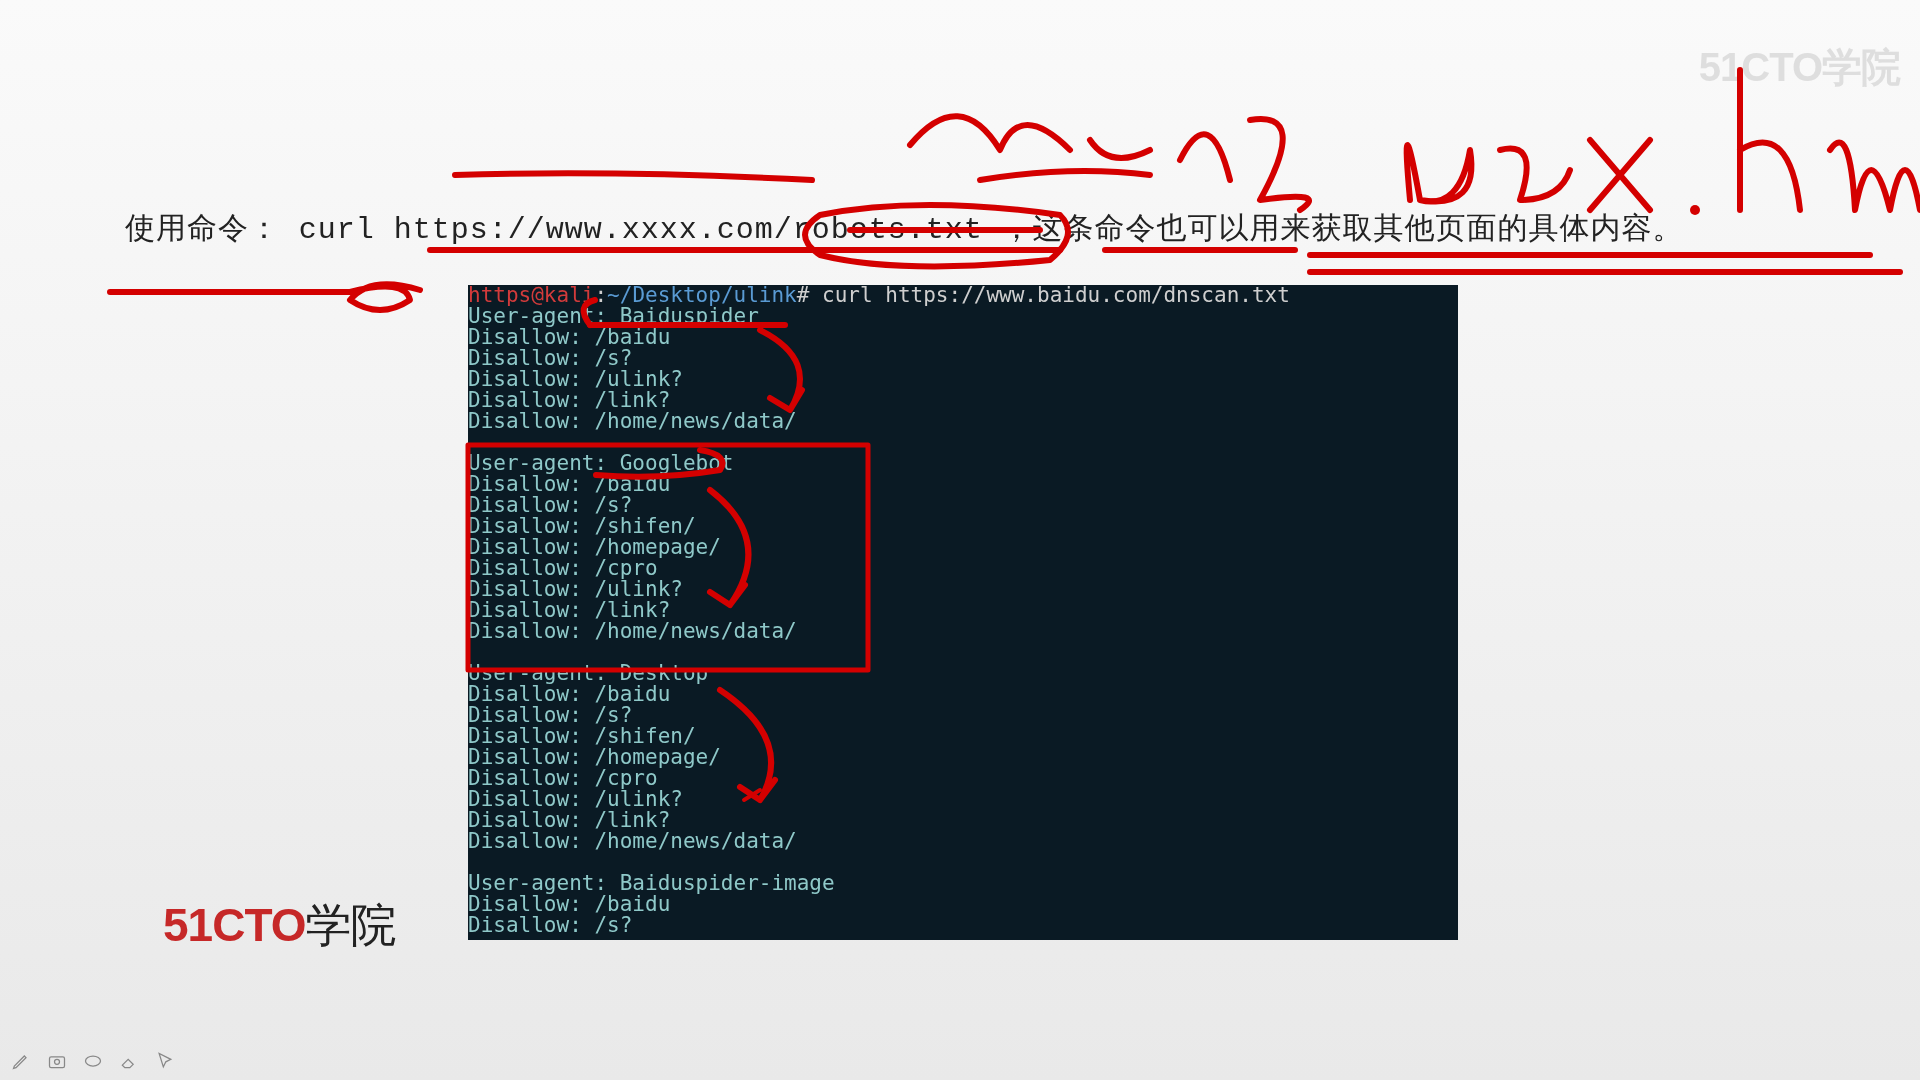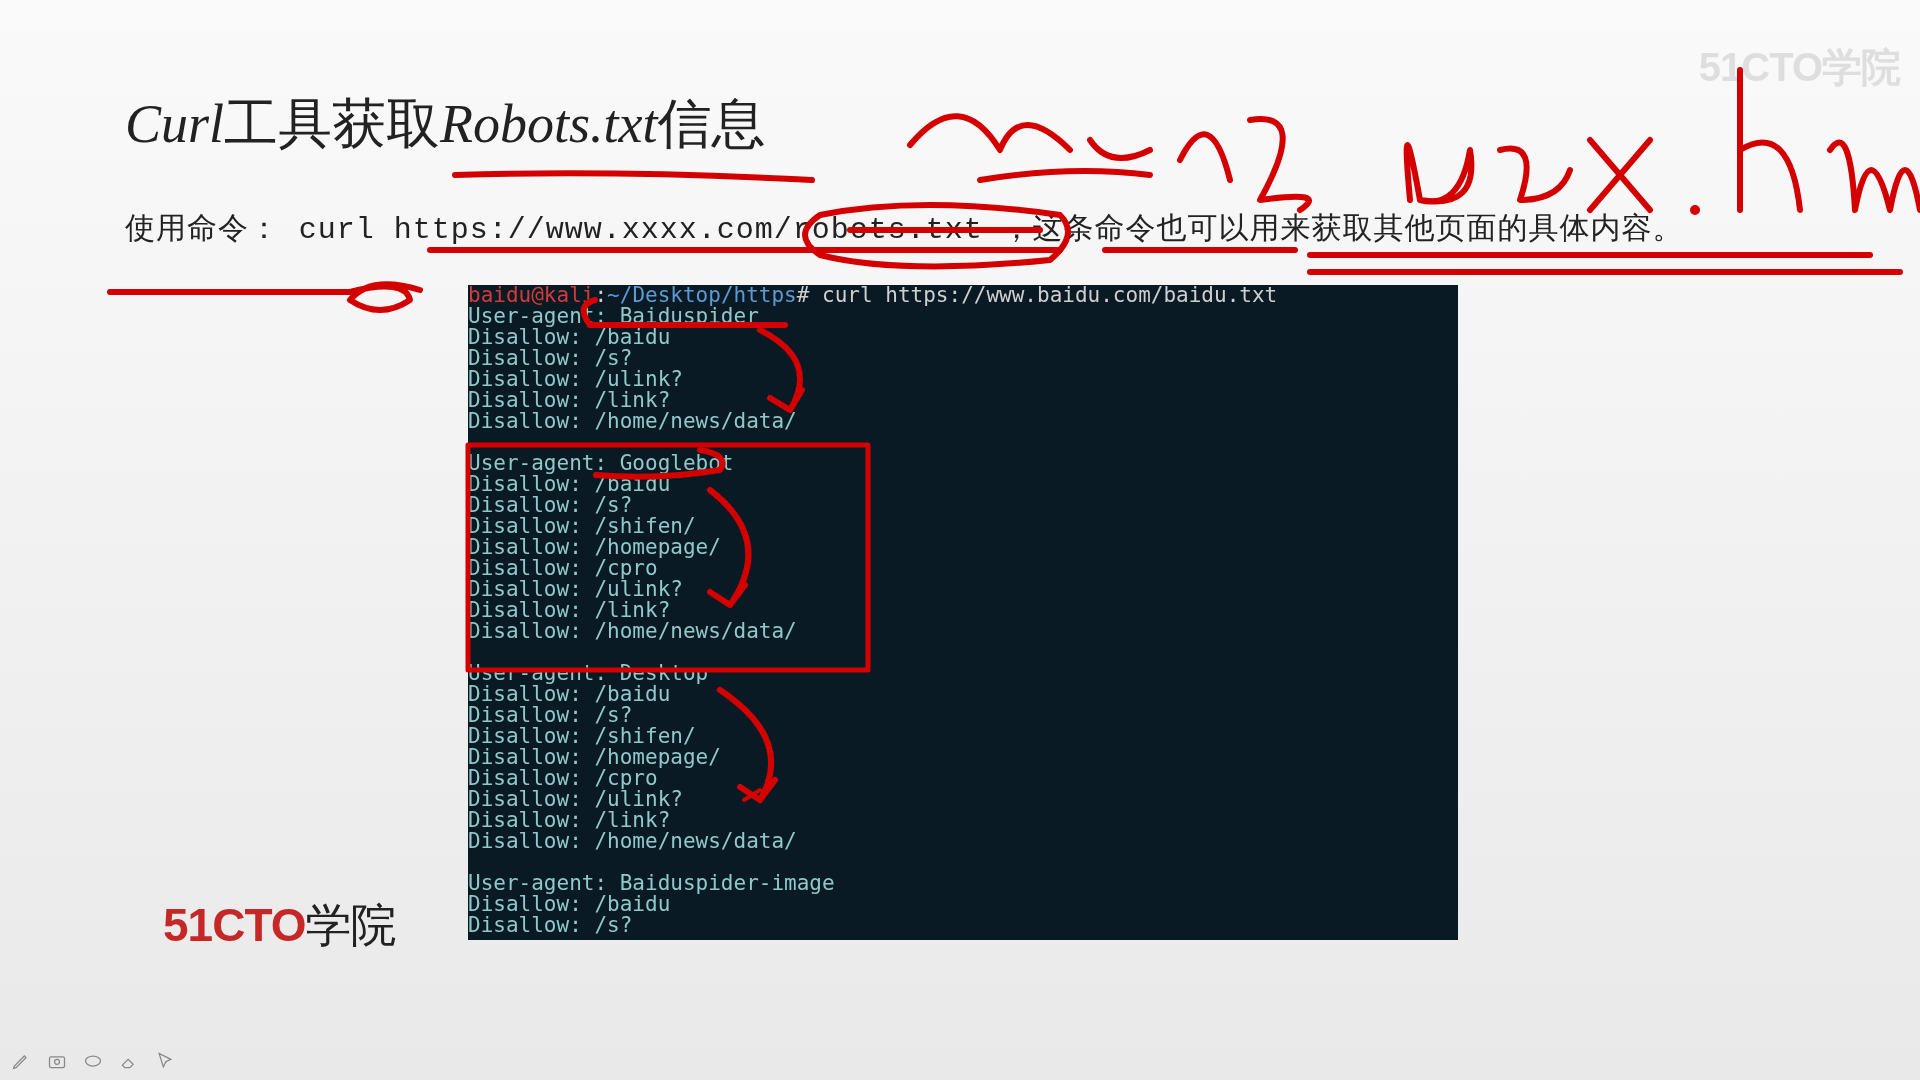"Curl工具获取Robots.txt信息" div.title { html: <div> <span>Curl</span><span>工具获取</span><span>Robots.txt</span><span>信息</span> </div> -> none }
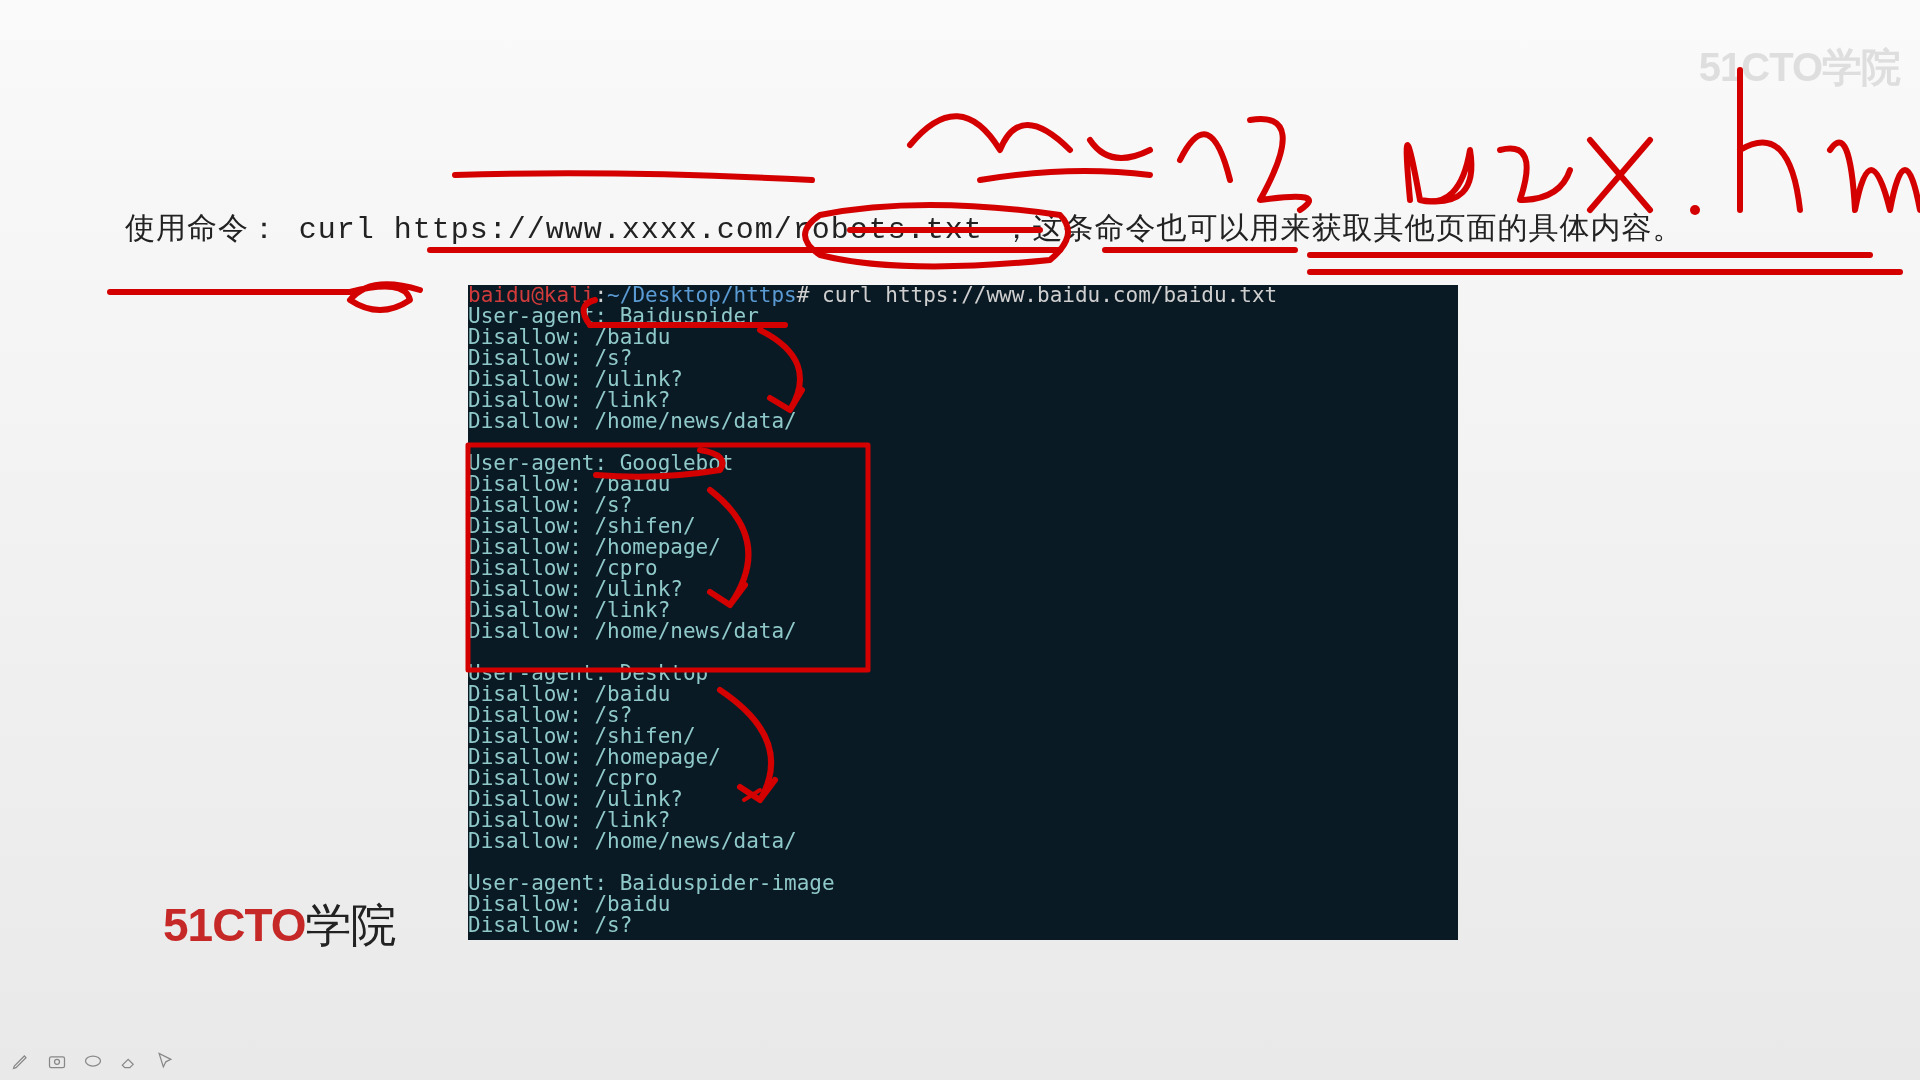"baidu@kali" span.t-red { text: baidu@kali -> https@kali }
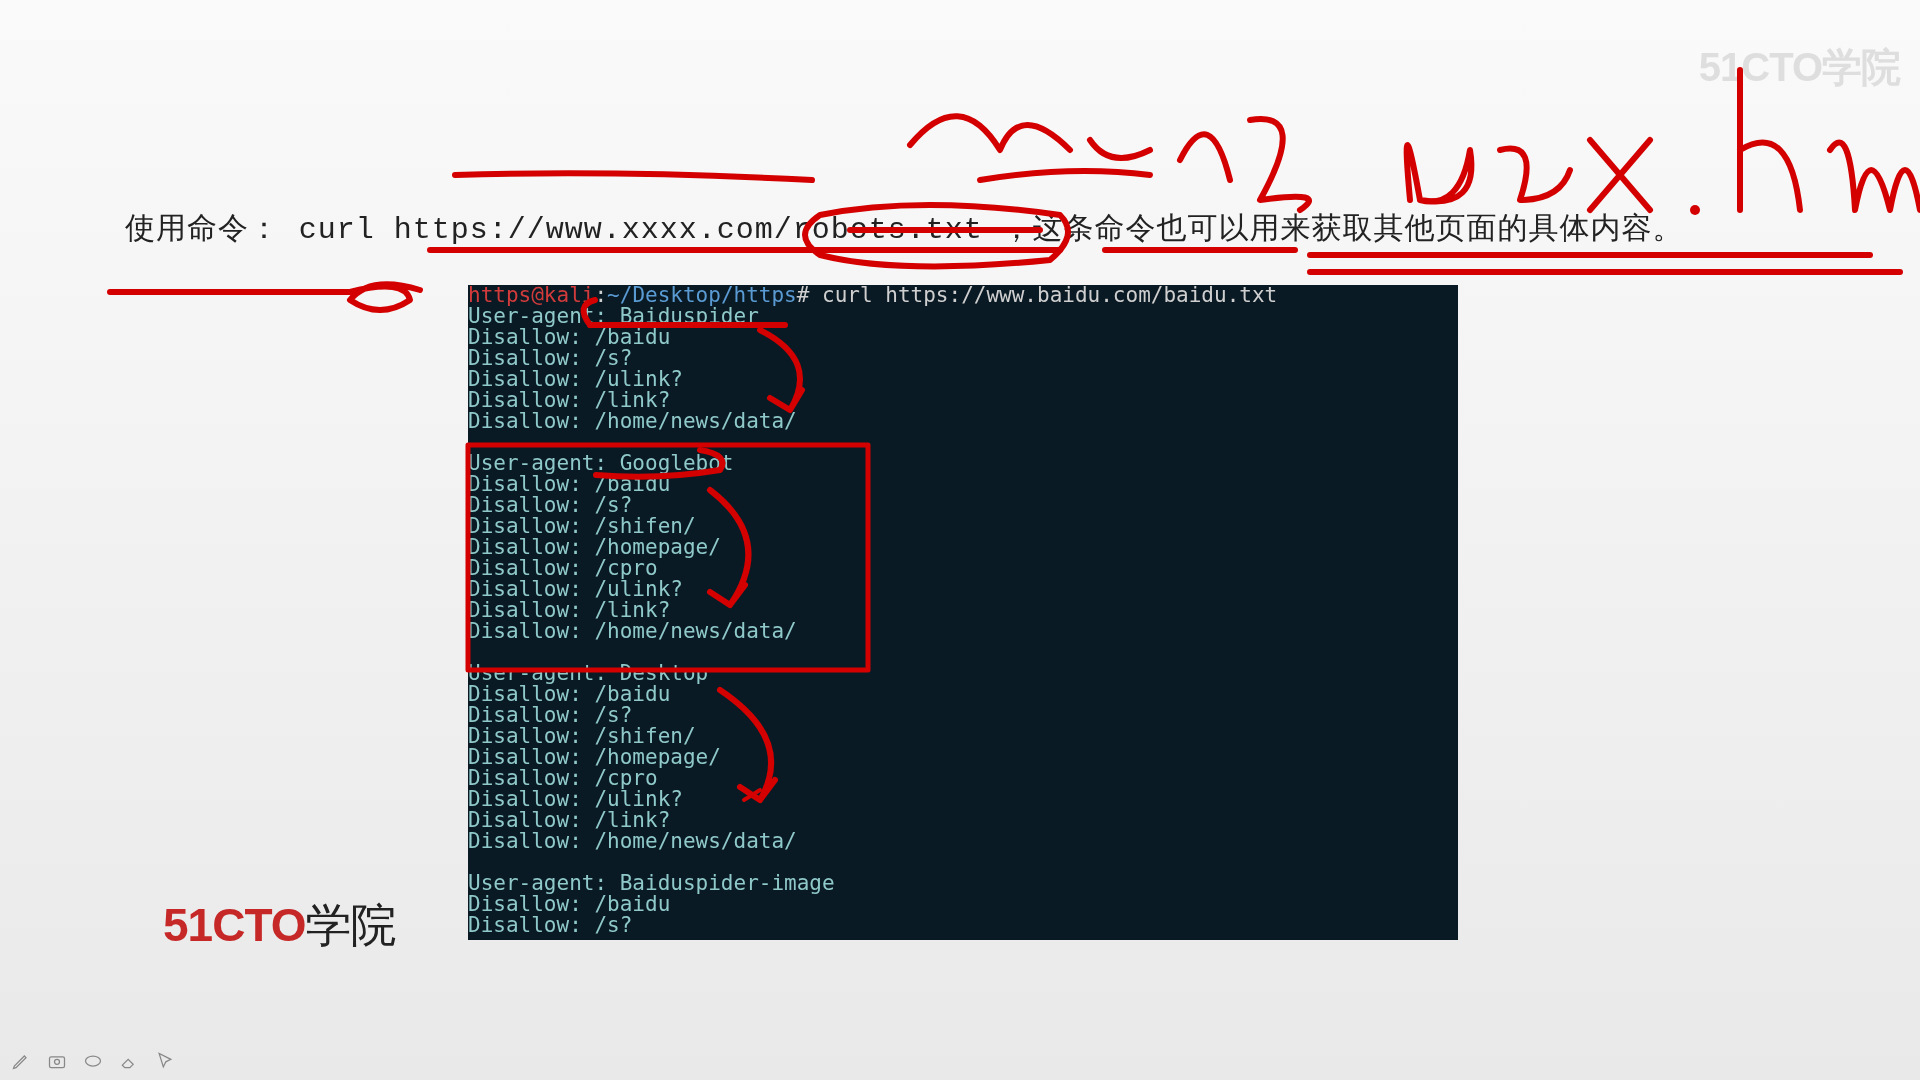"~/Desktop/https" span.t-blue { text: /Desktop/https -> /Desktop/ulink }
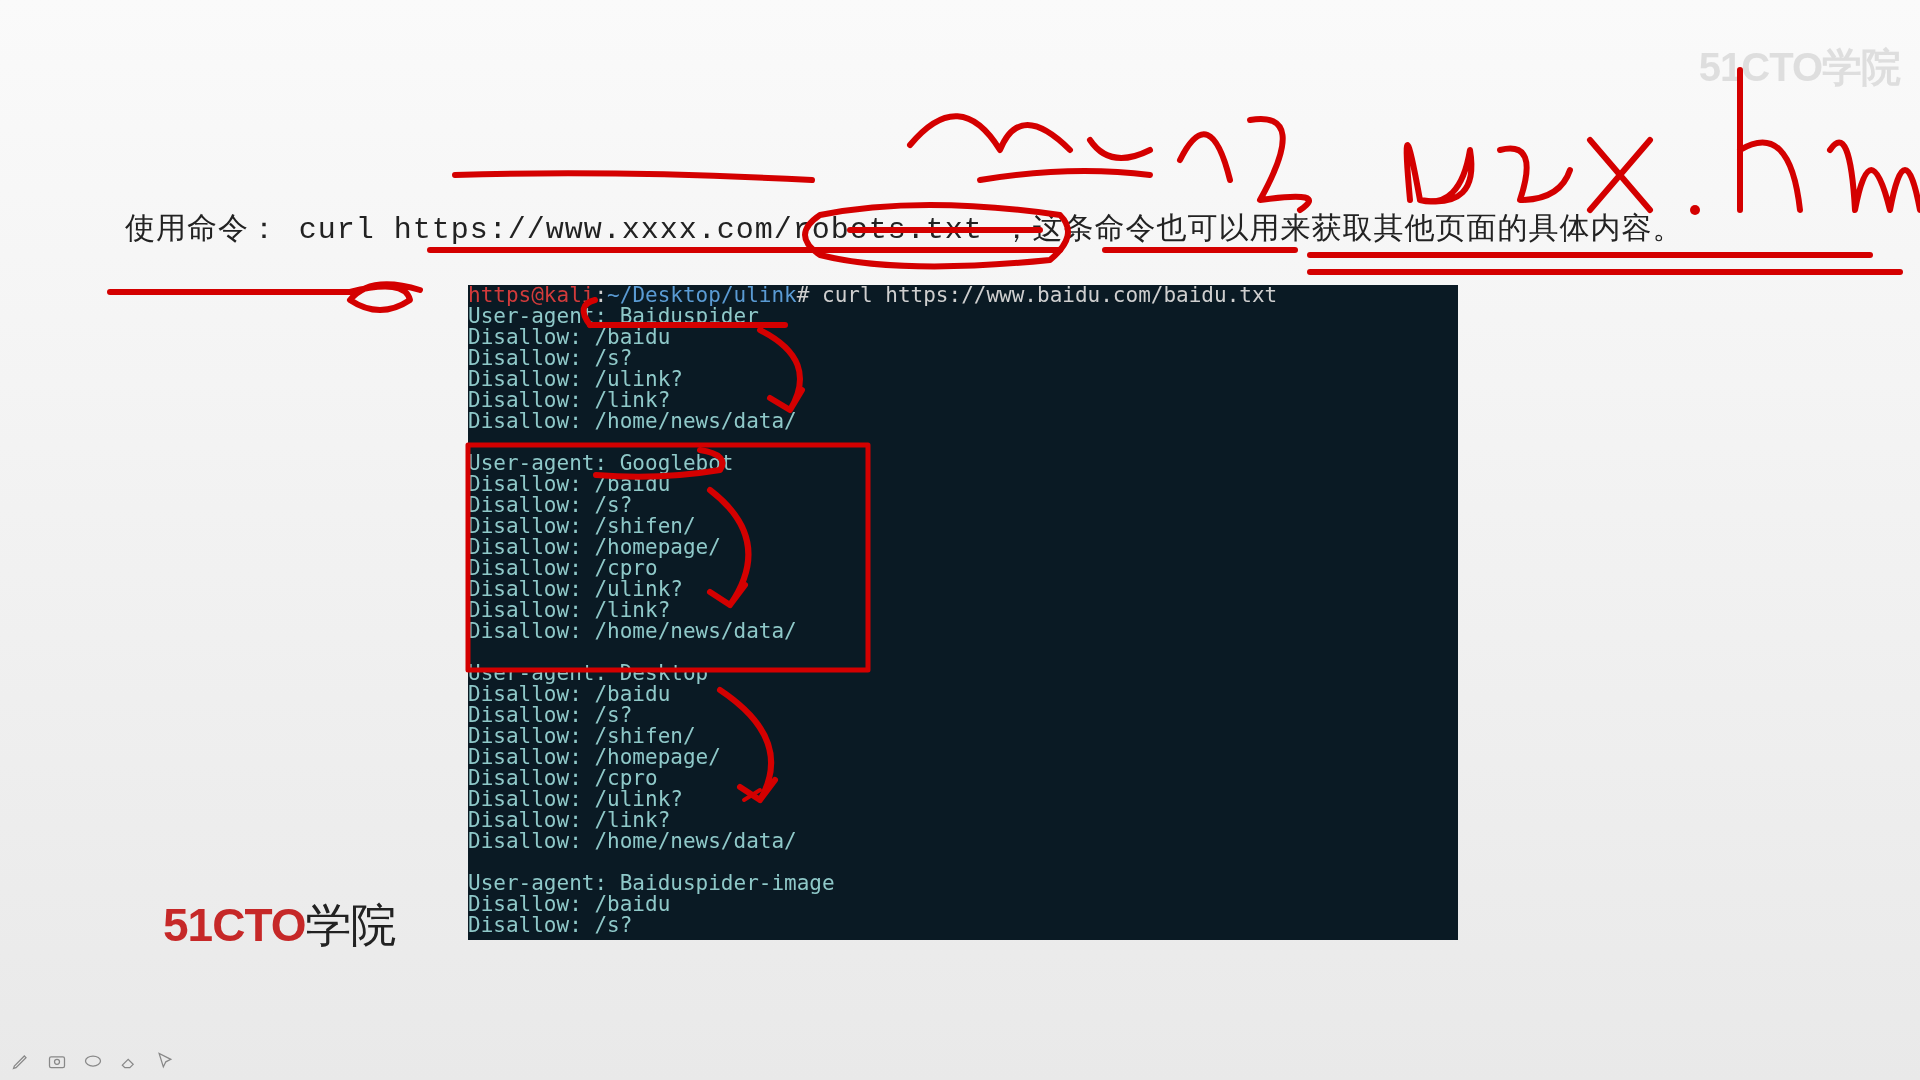"curl https://www.baidu.com/baidu.txt" span.t-gray { text: https://www.baidu.com/baidu.txt -> https://www.baidu.com/dnscan.txt }
